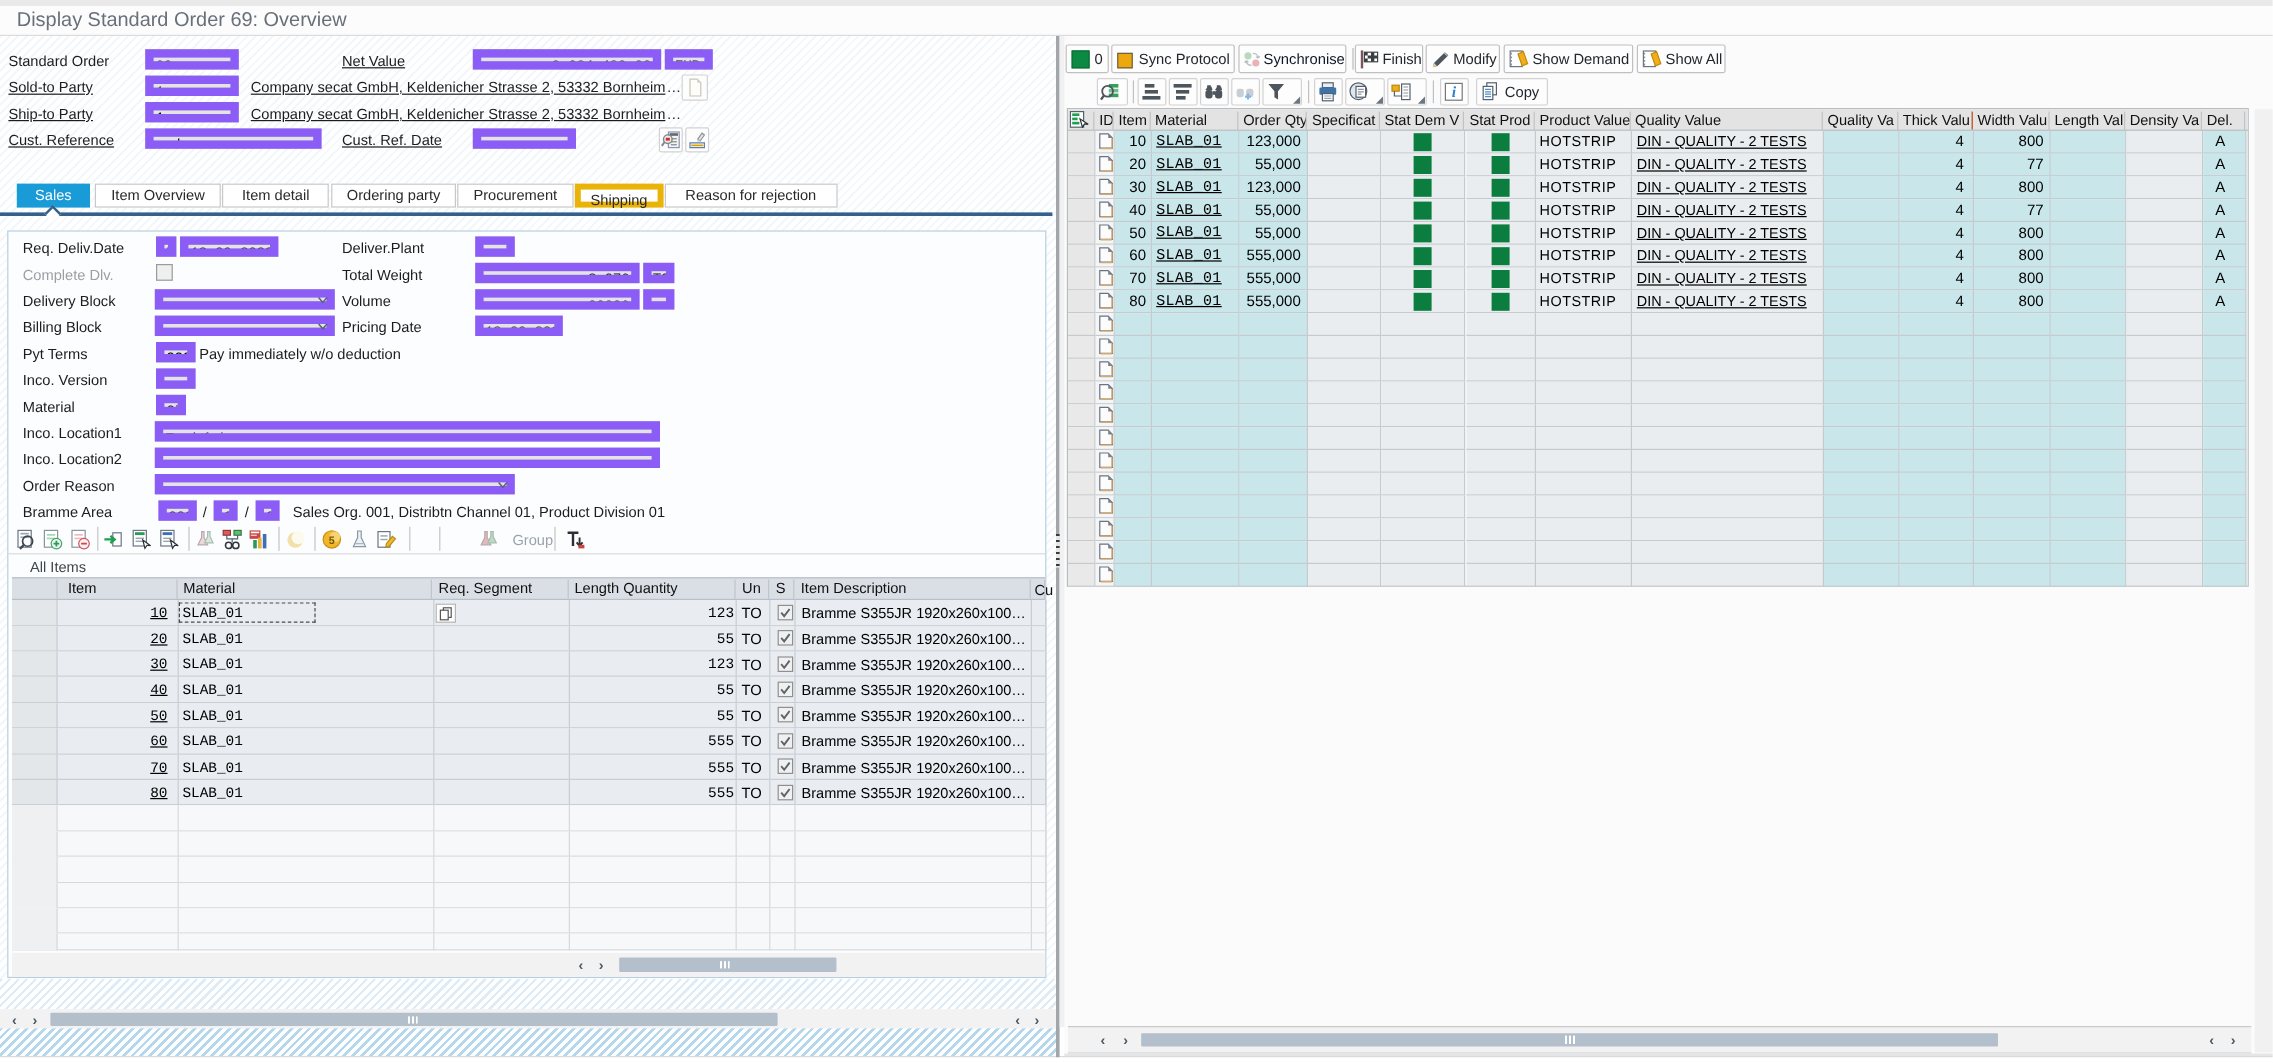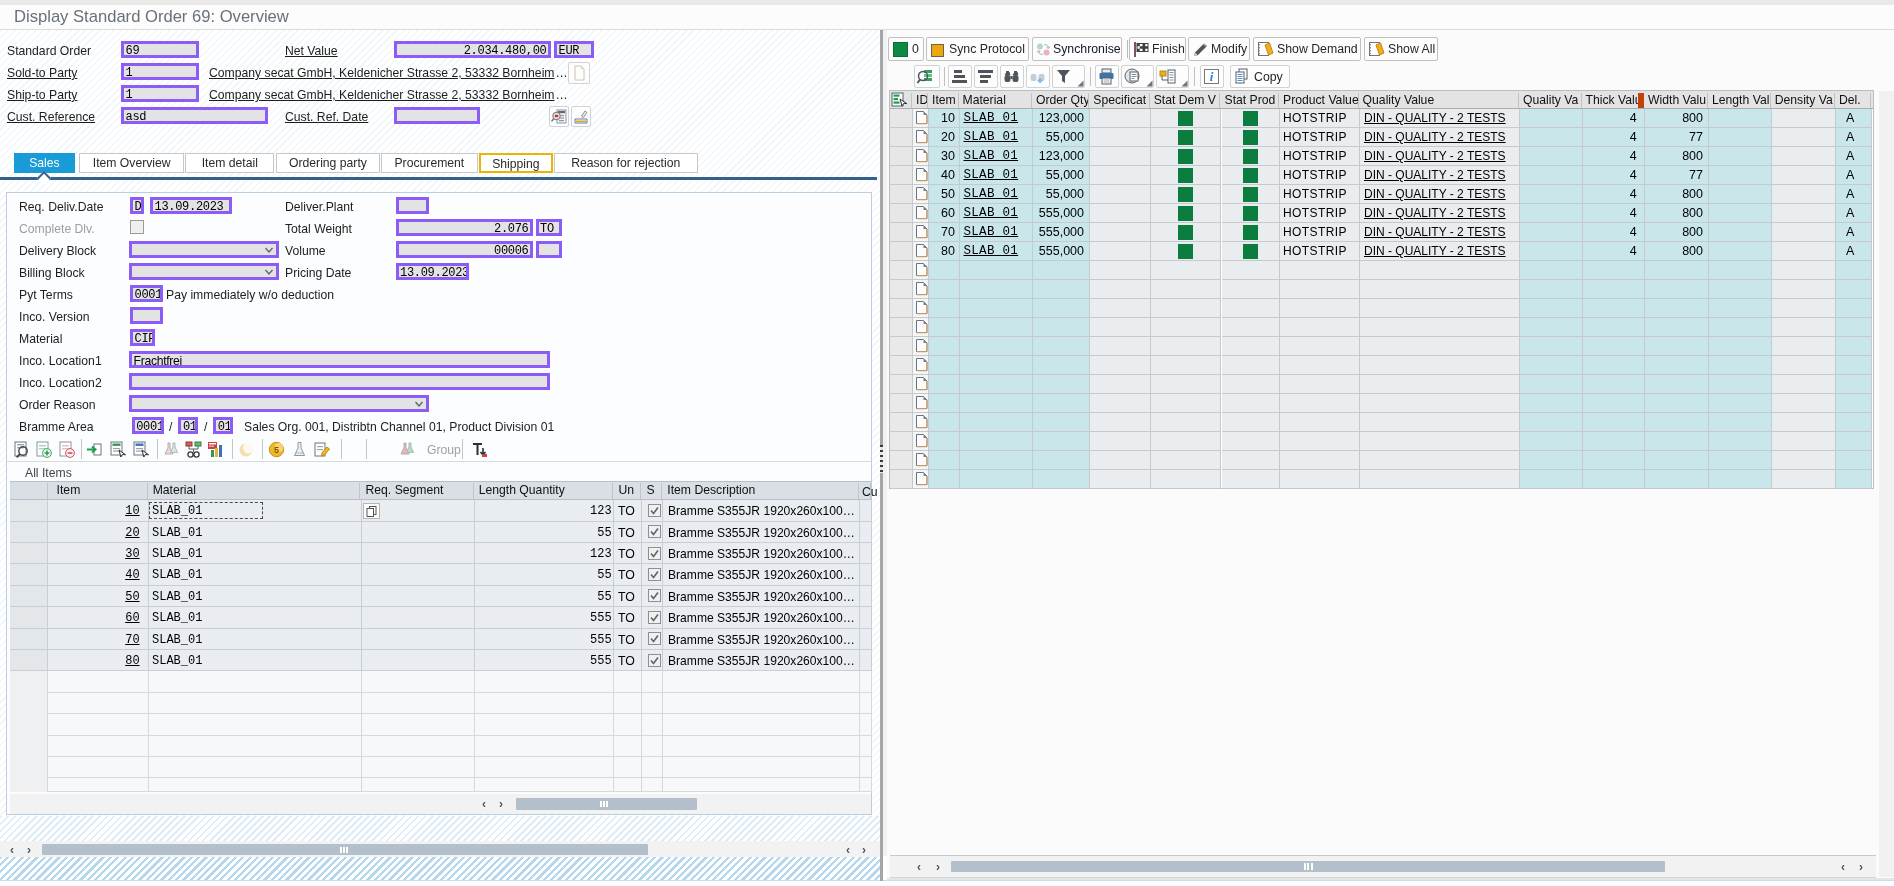"69" .inp { border: 3px solid #8b5cf6 -> 7px solid #8b5cf6 }
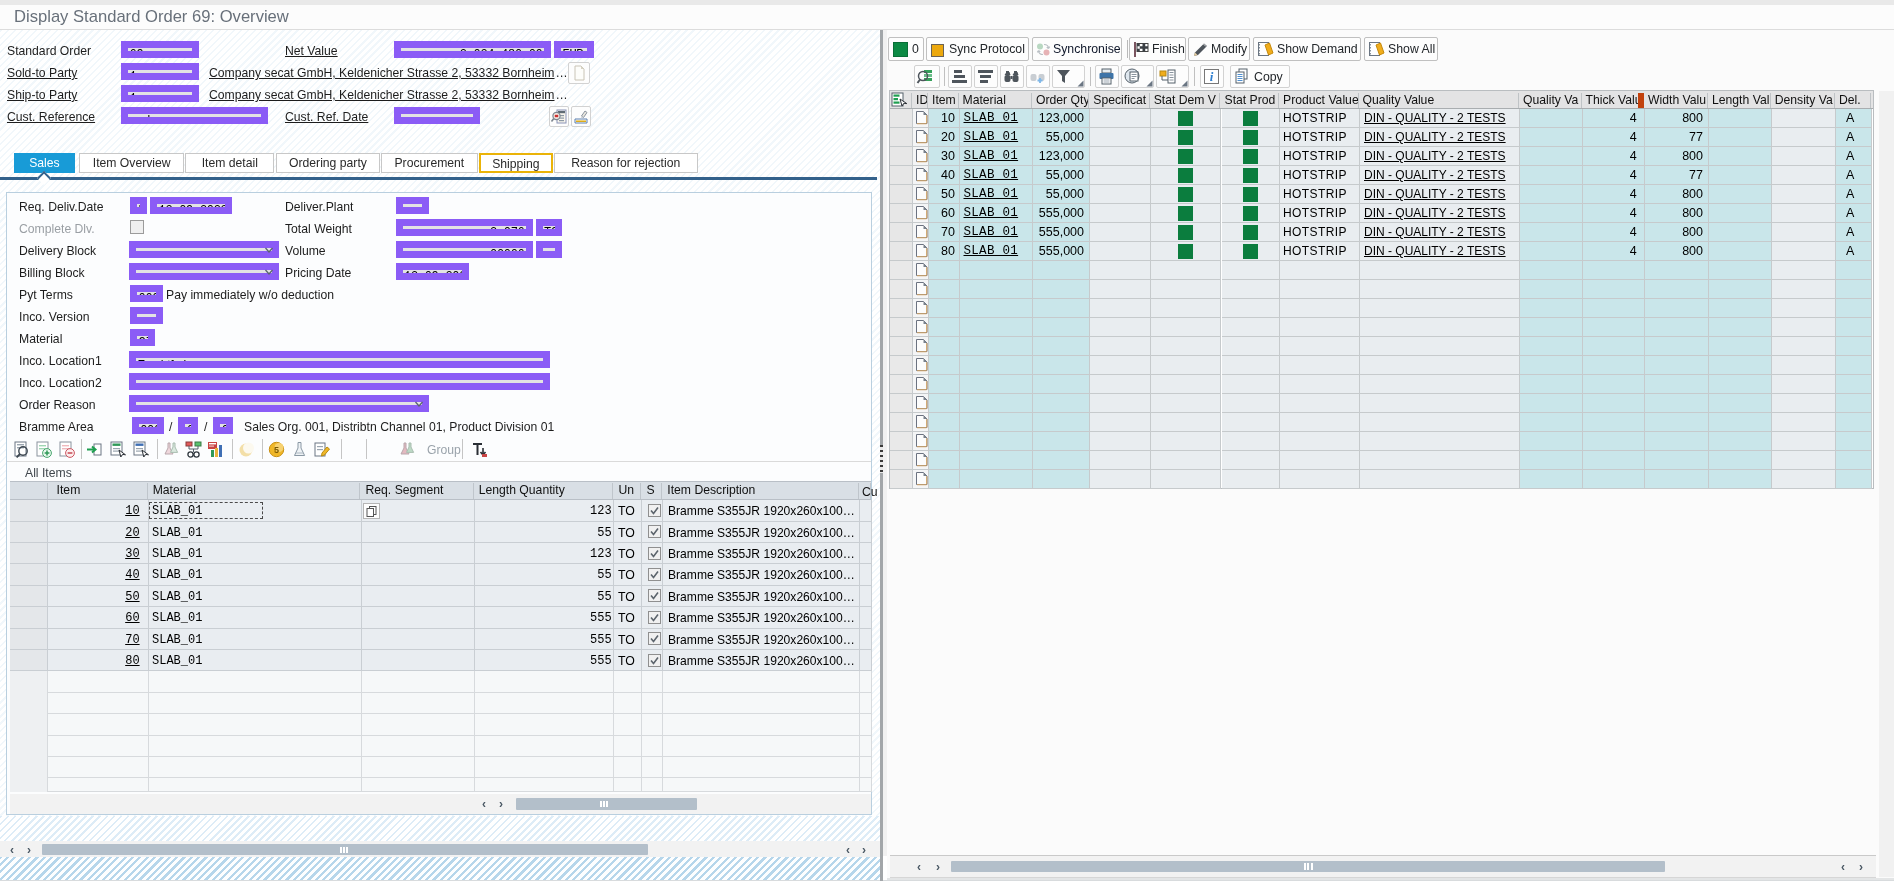"Thick Valu" div.ab { border-right: 6px solid #c2410c -> 1px solid #c2410c }
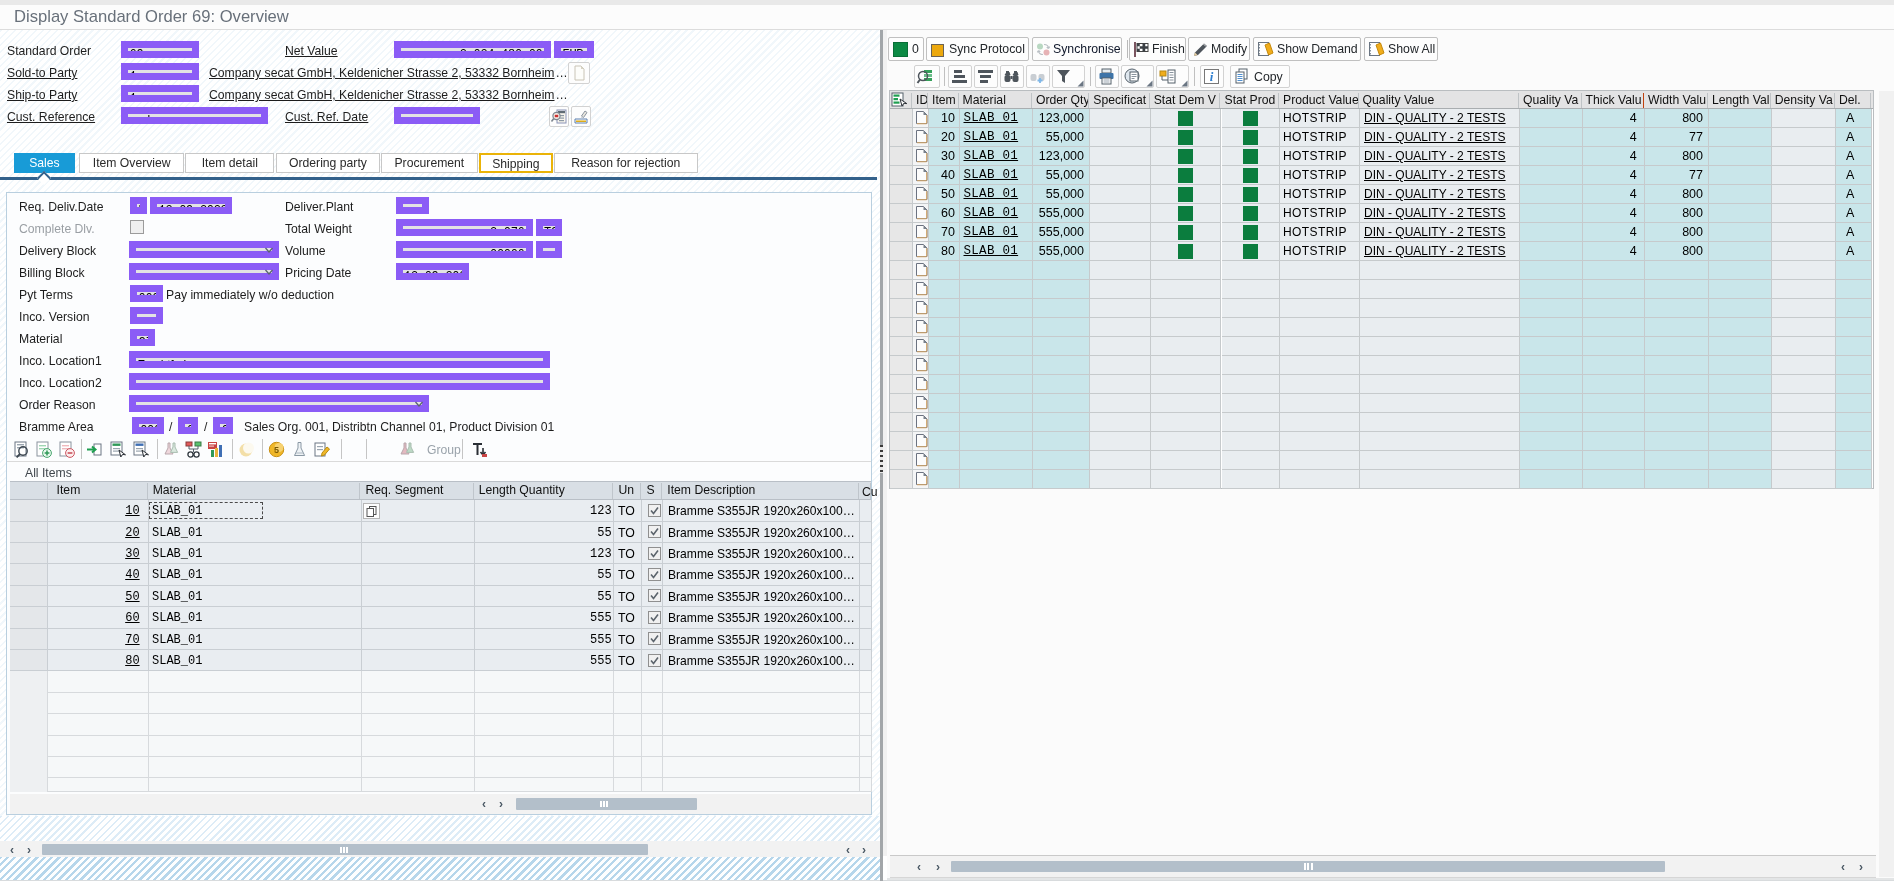"Shipping" div.ab { border: 2px solid #eab308 -> 5px solid #eab308 }
